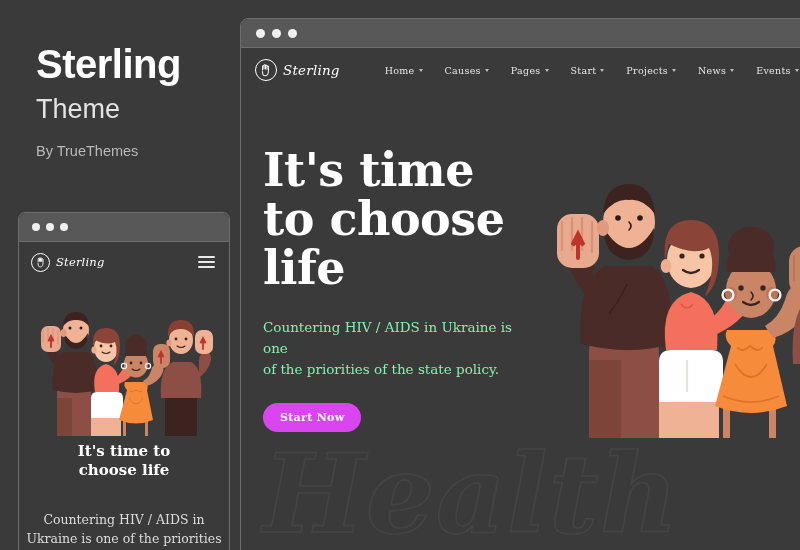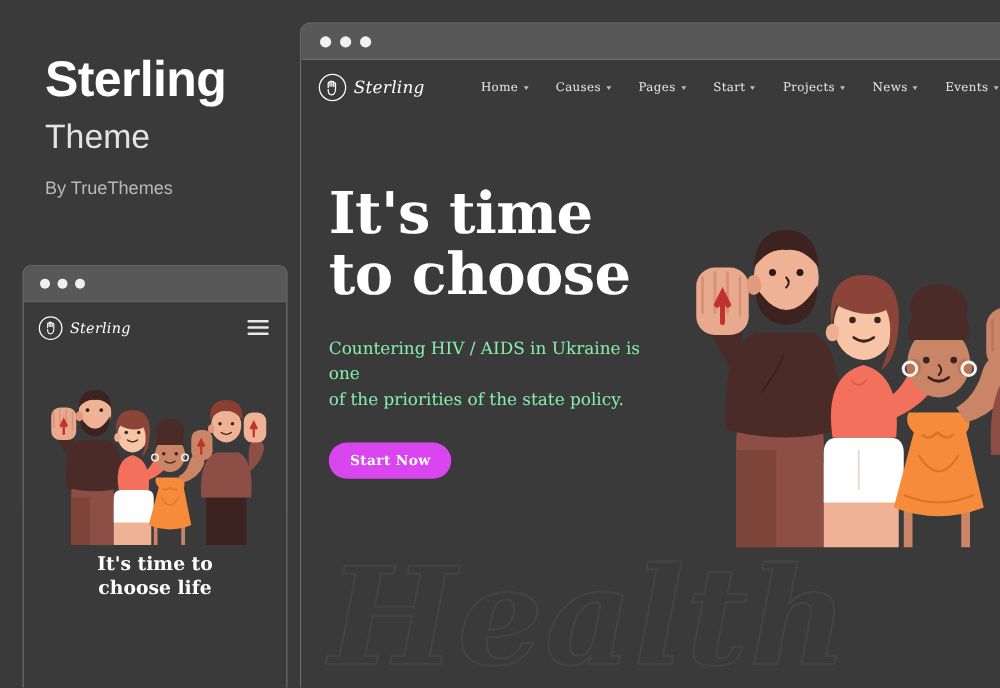"life" span { html: none -> <span>life</span> }
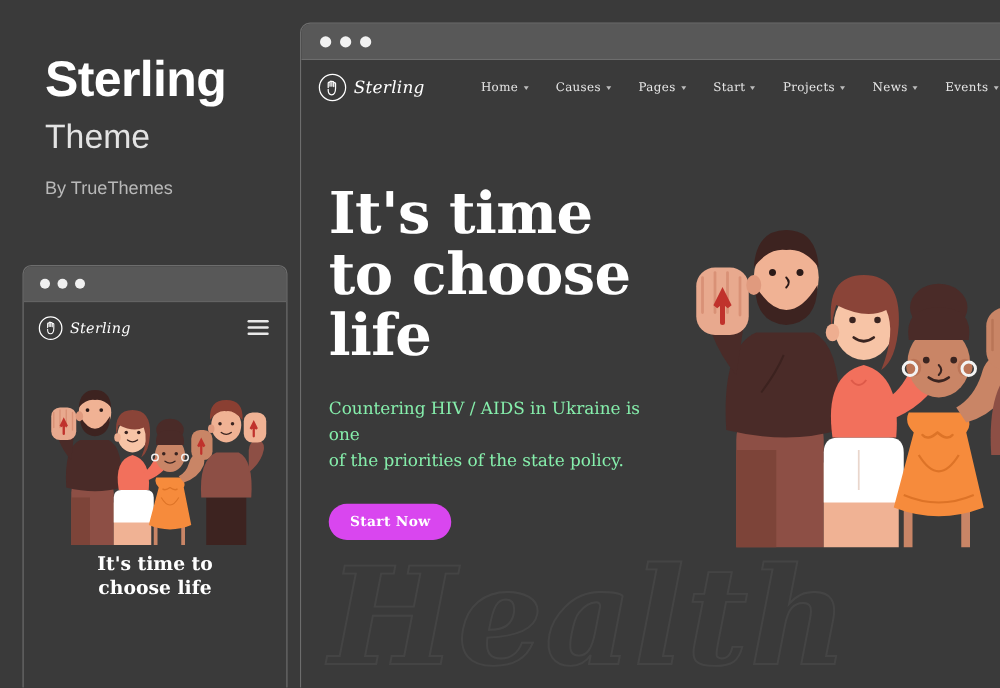"Countering HIV / AIDS in" span { html: none -> <span>Countering HIV / AIDS in</span> }
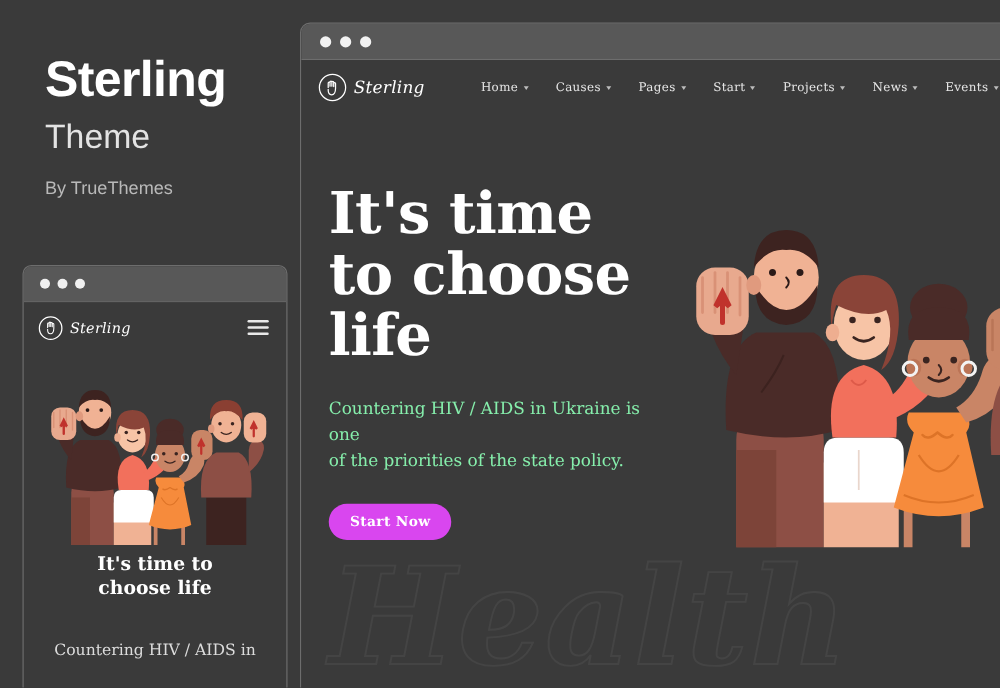"Ukraine is one of the" span { html: none -> <span>Ukraine is one of the priorities</span> }
